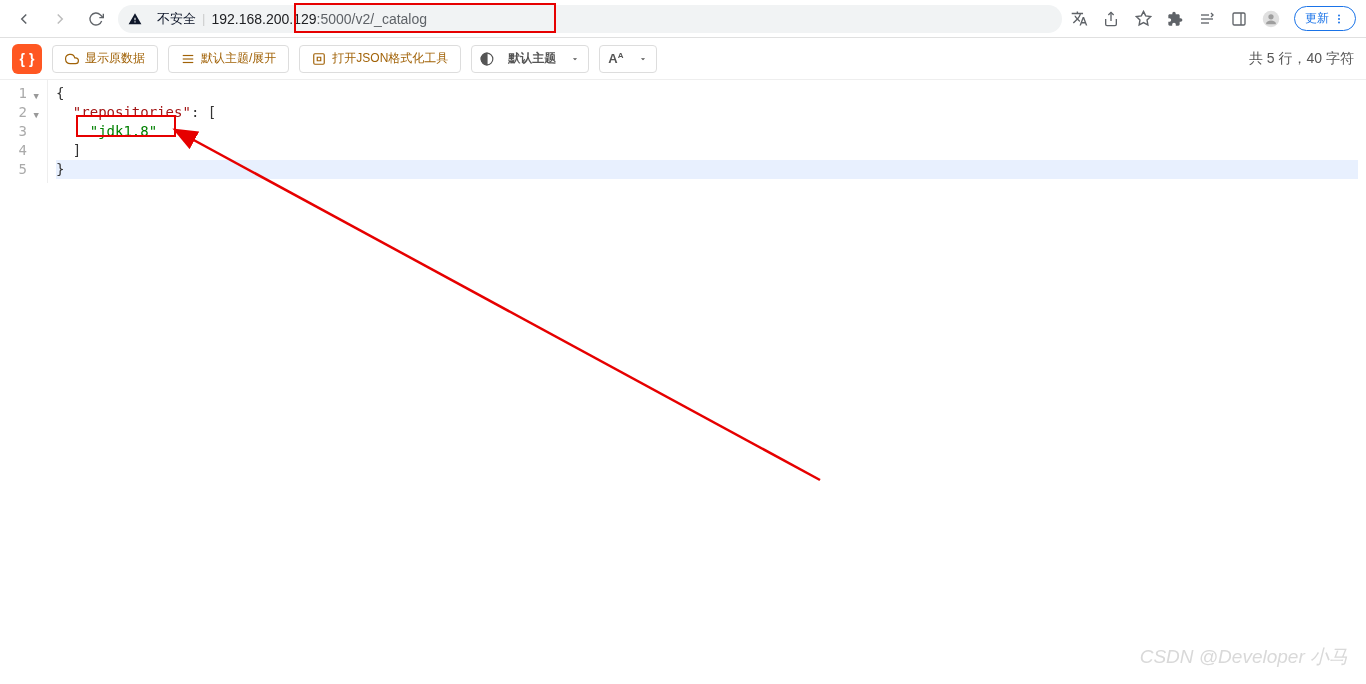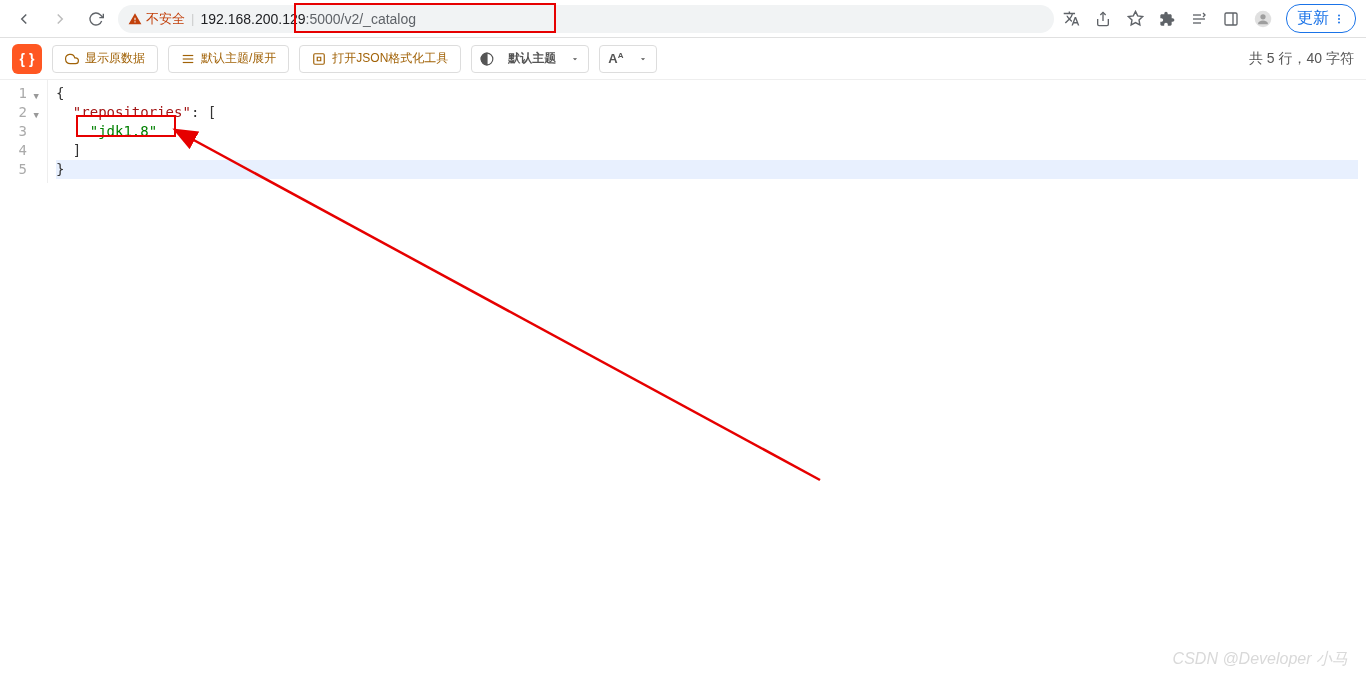"不安全" .addr-warn { color: #c2410c -> #0f172a; gap: 4px -> 15px }
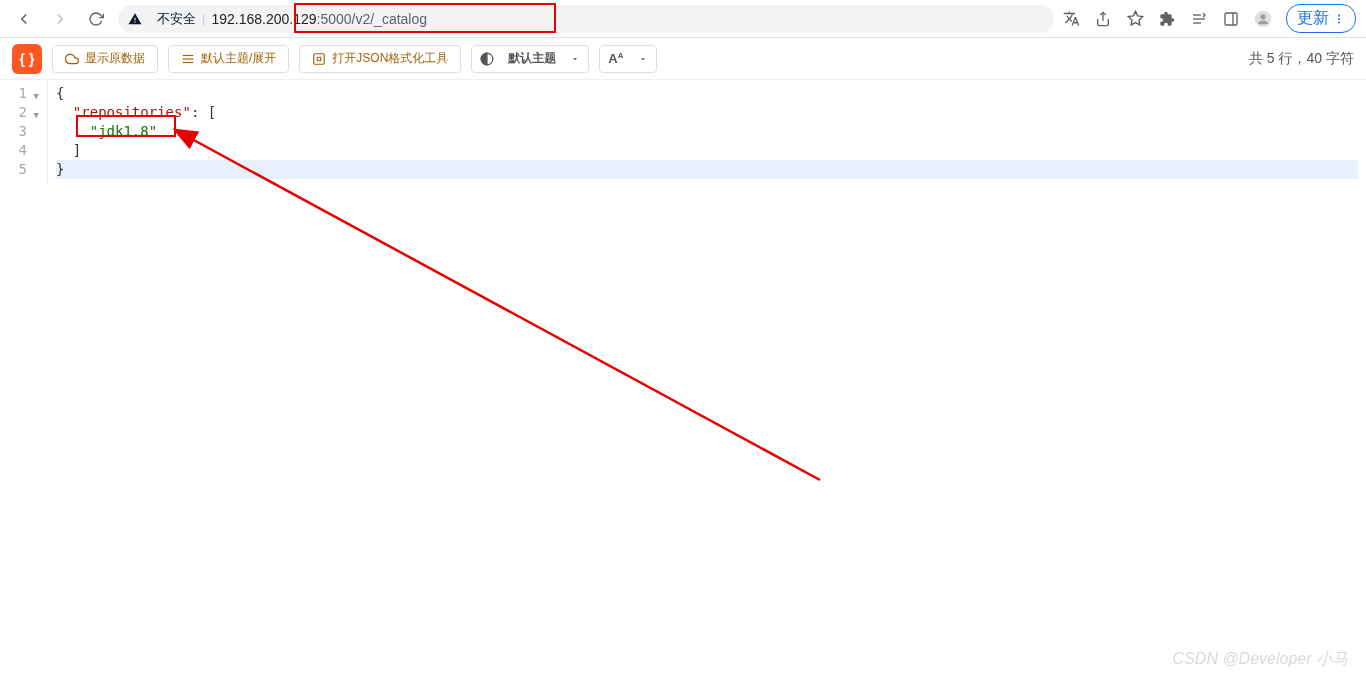"更新" .update-btn { font-size: 16px -> 12px }
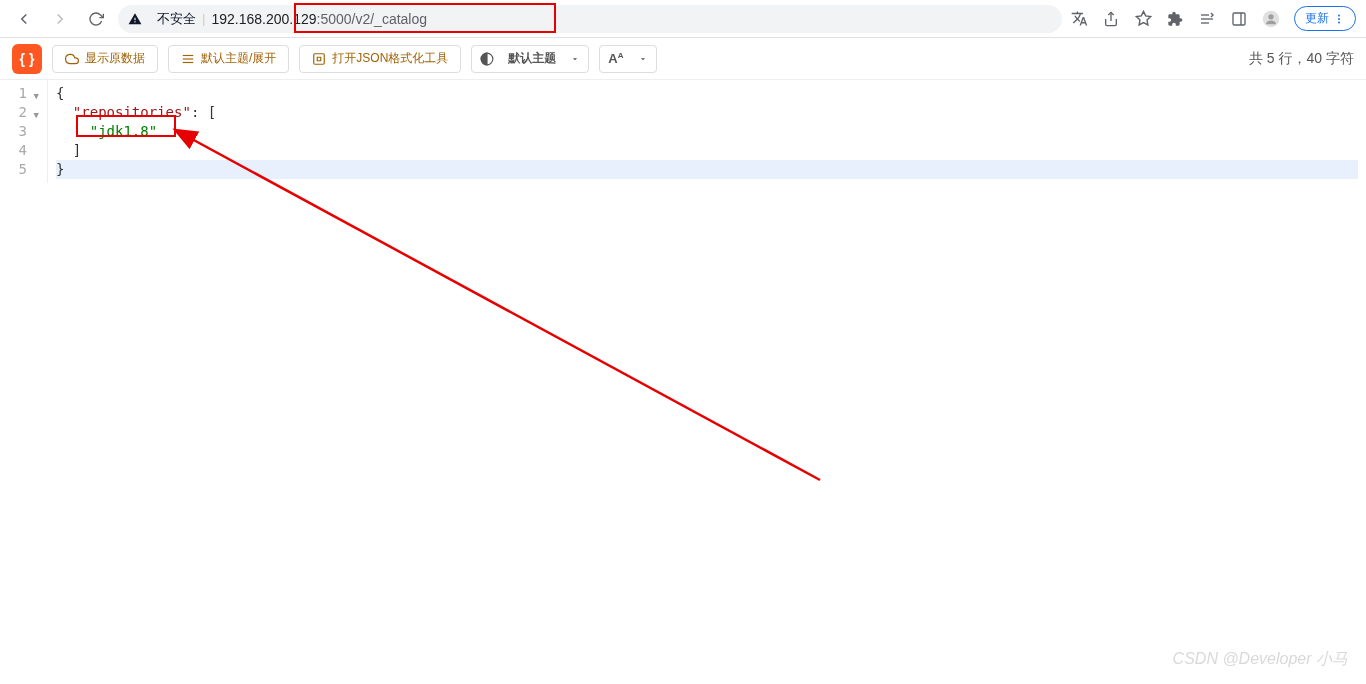"CSDN @Developer 小马" .watermark { font-size: 16px -> 19px }
